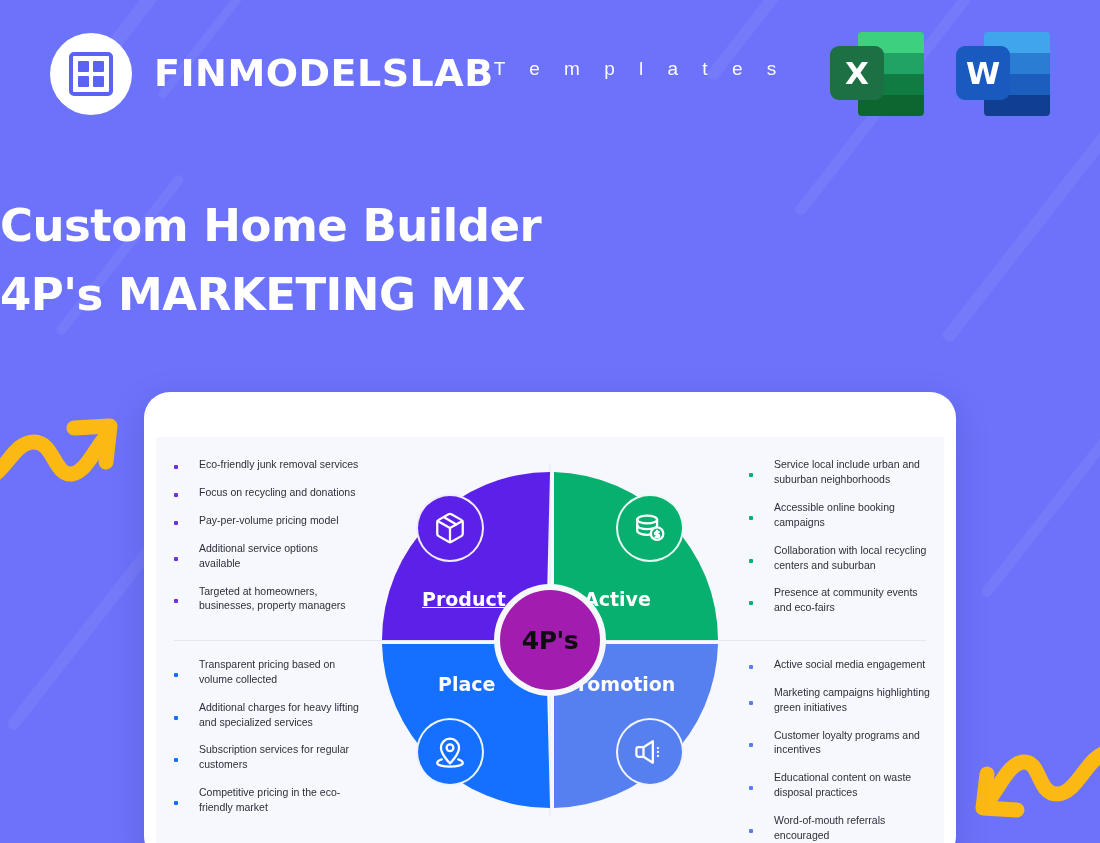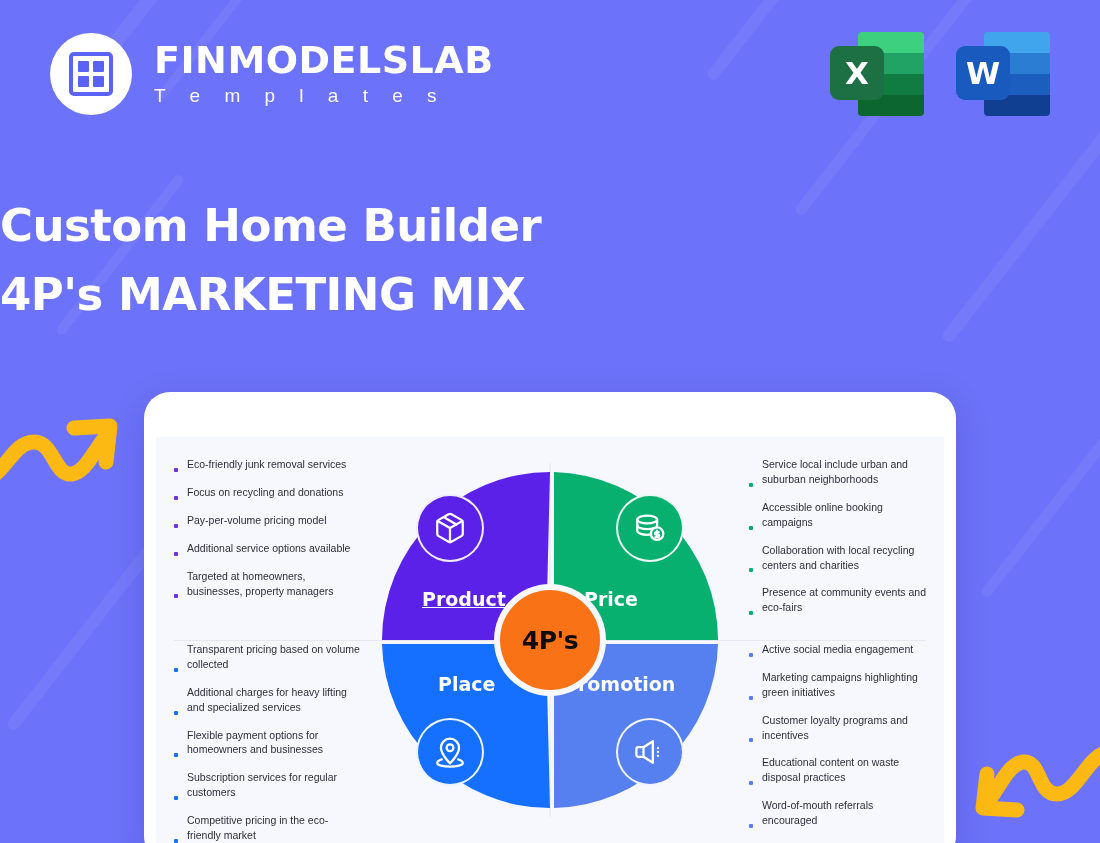"FINMODELSLAB" #logo-text { flex-direction: column -> row }
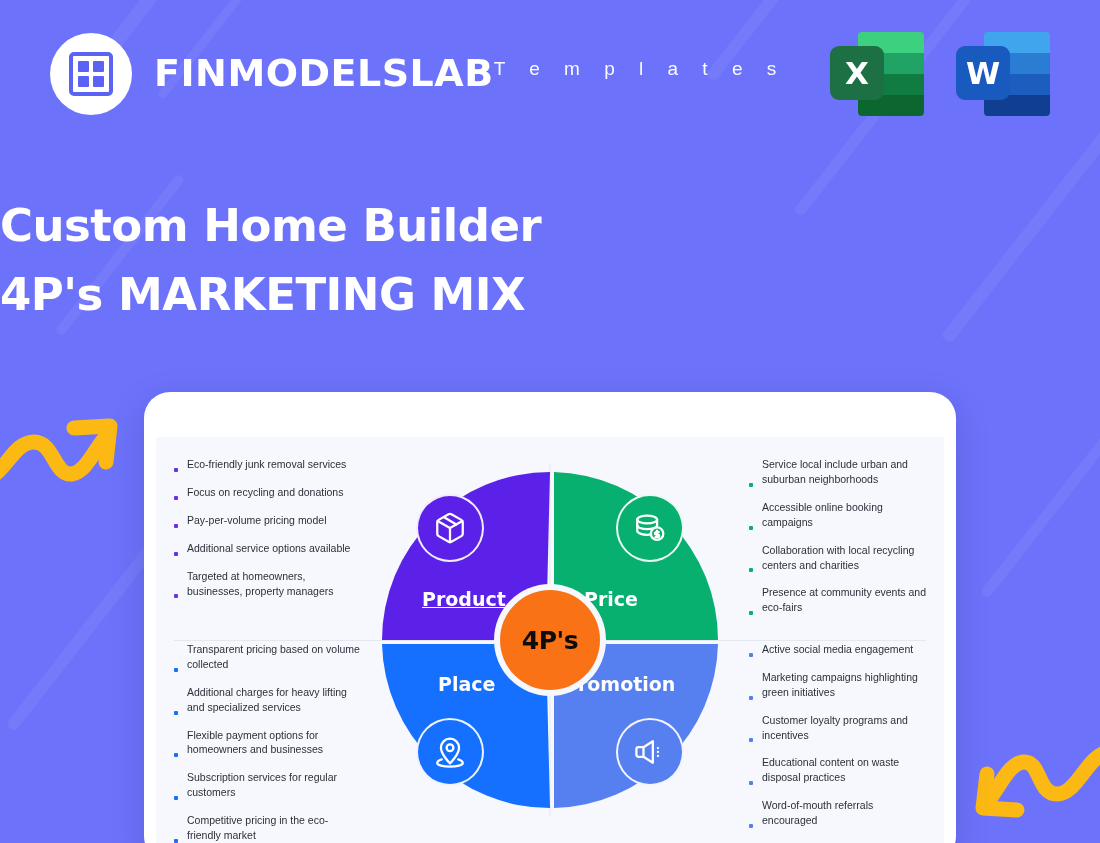"Eco-friendly junk removal services" .bullet-row { align-items: flex-end -> center; gap: 9px -> 21px }
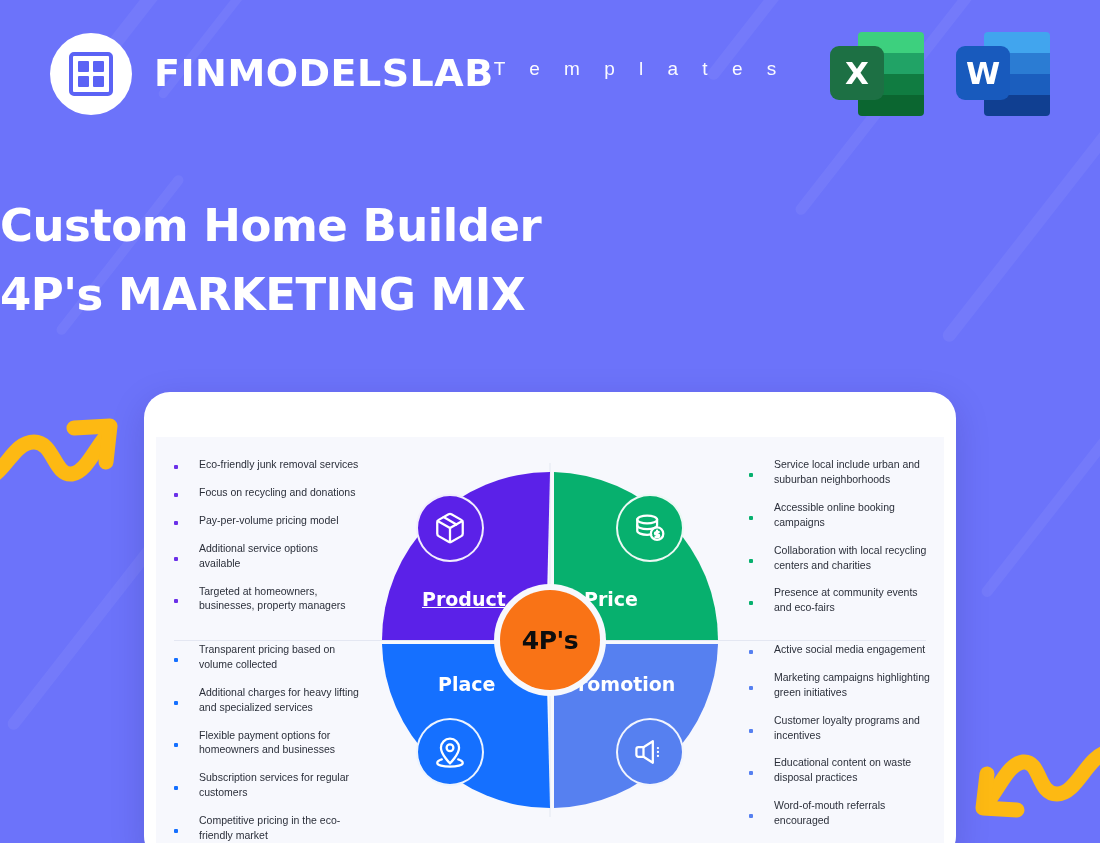"Collaboration with local recycling" span.bullet-text { text: charities -> suburban }
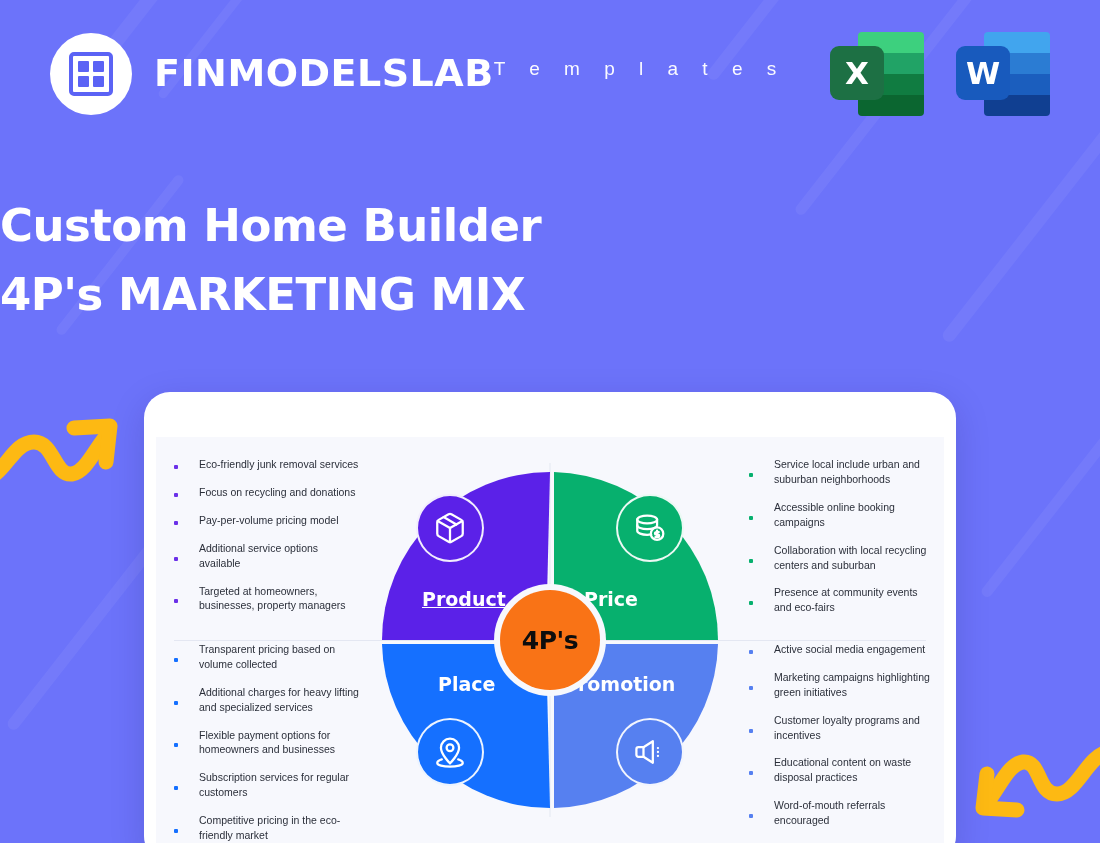"Price" div.quad-label { text: Price -> Active }
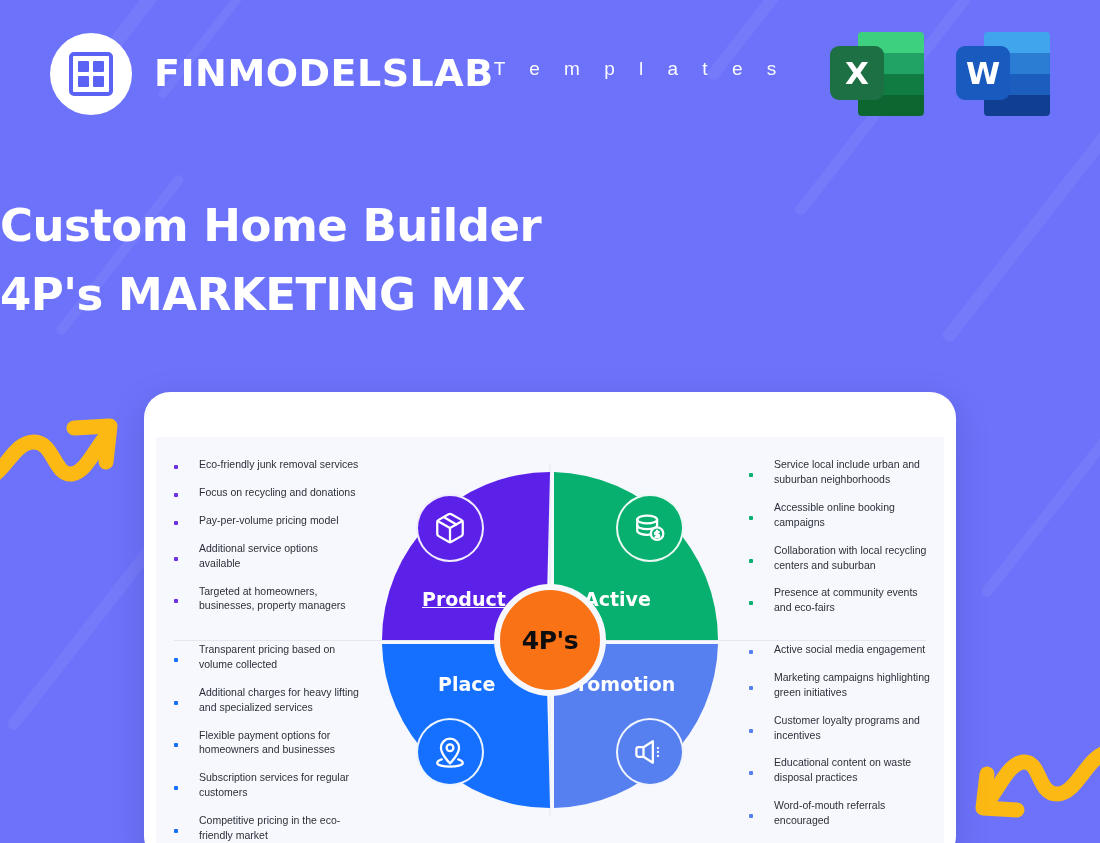"4P's" #center-circle { background: #f97316 -> #a21caf }
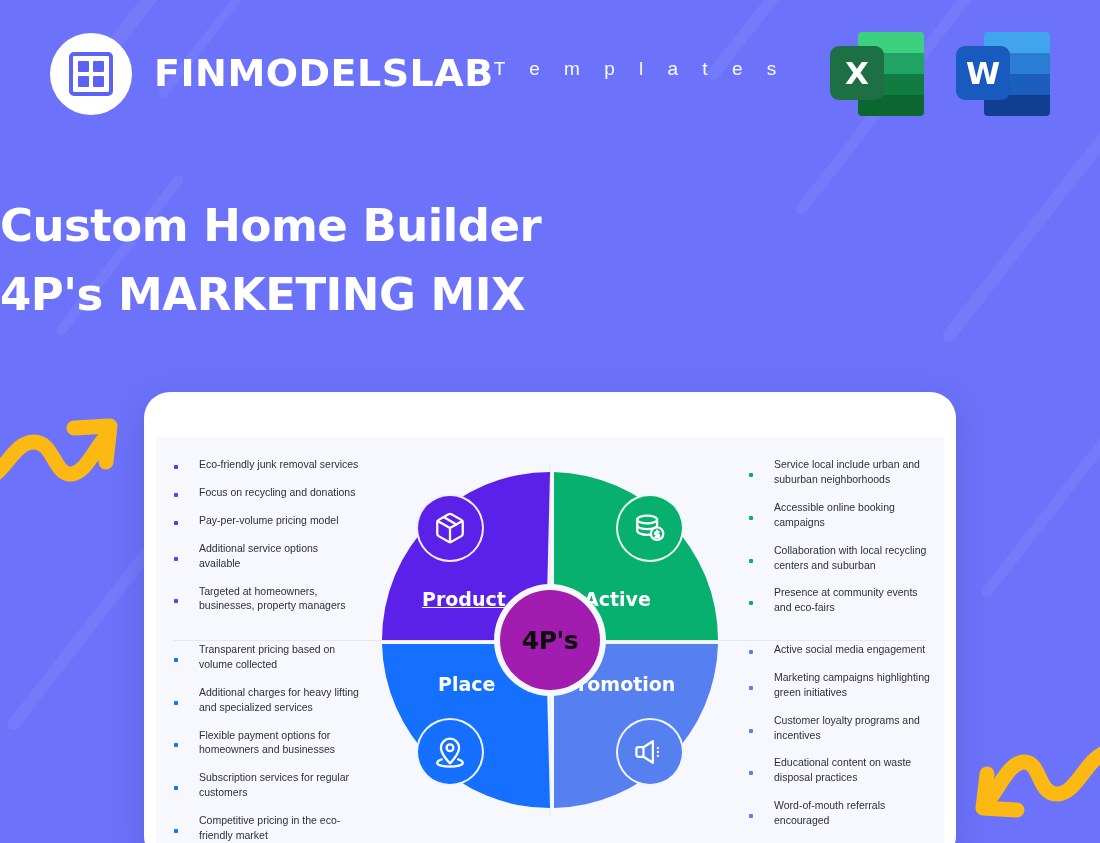"Flexible payment options for homeowners" div.bullet-row { html: <div> <span></span> <span>Flexible payment options for homeowners and businesses</span> </div> -> none }
